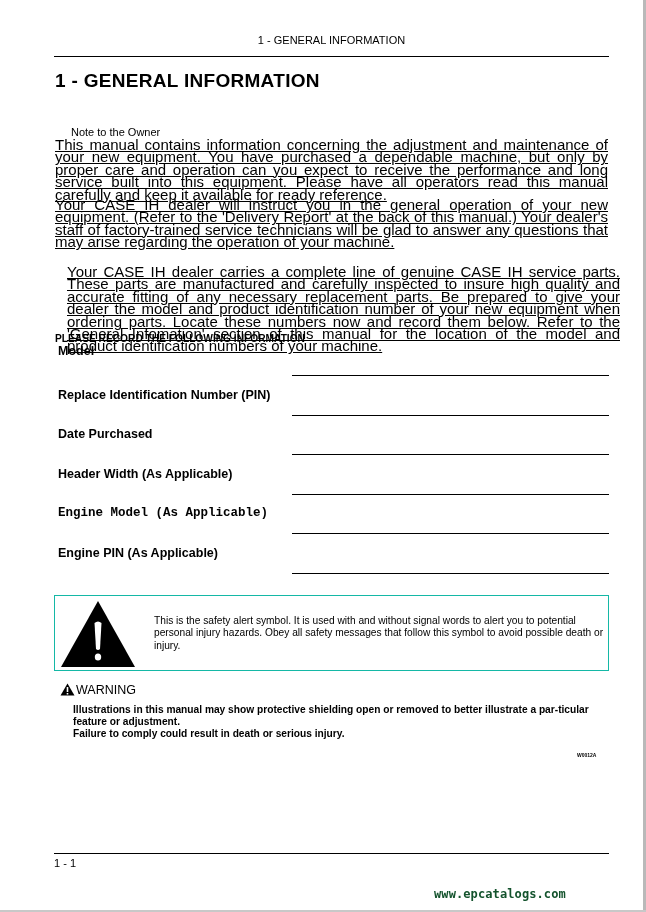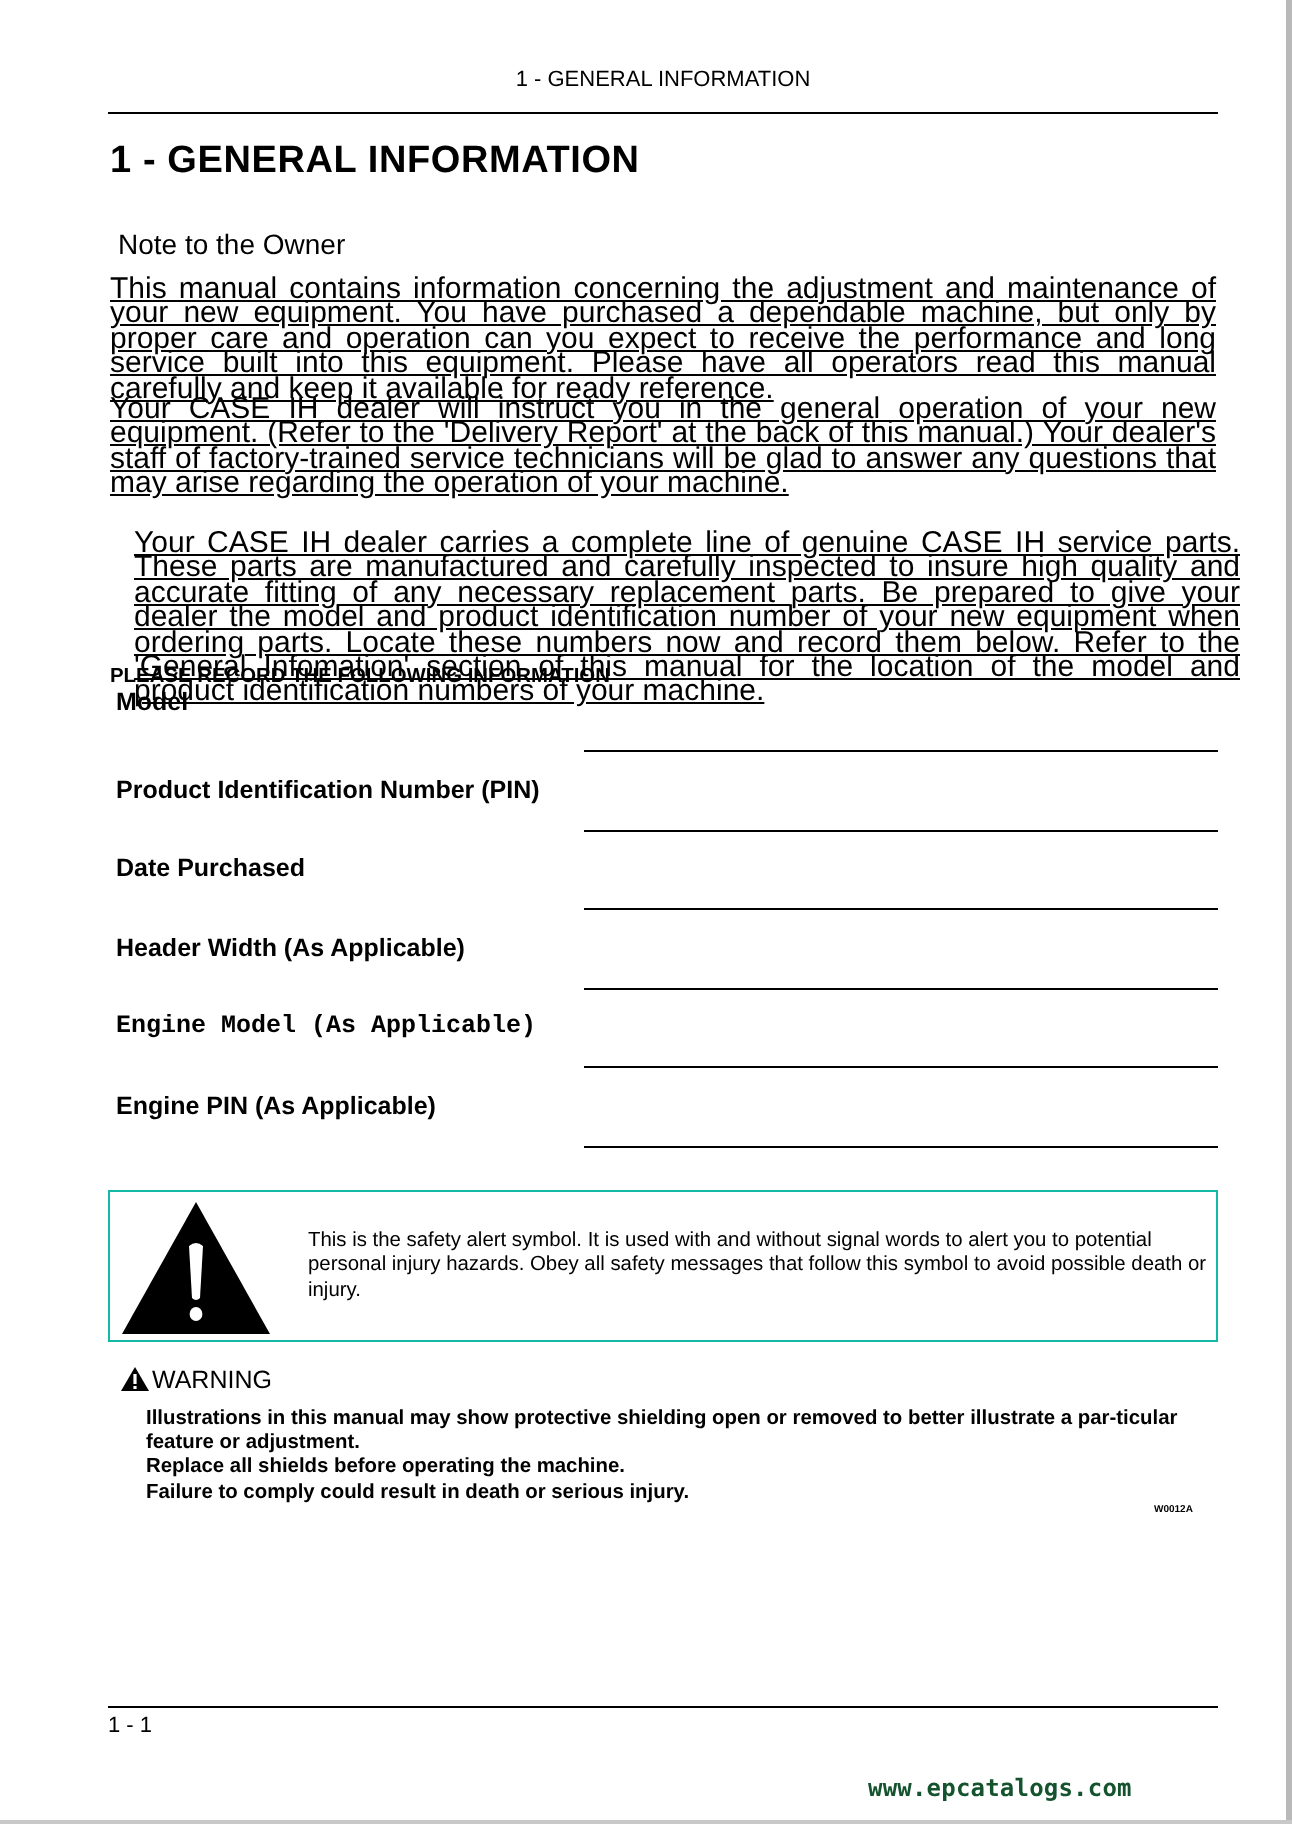"Note to the Owner" h2 { font-size: 14px -> 11px; margin: 4px -> 16px }
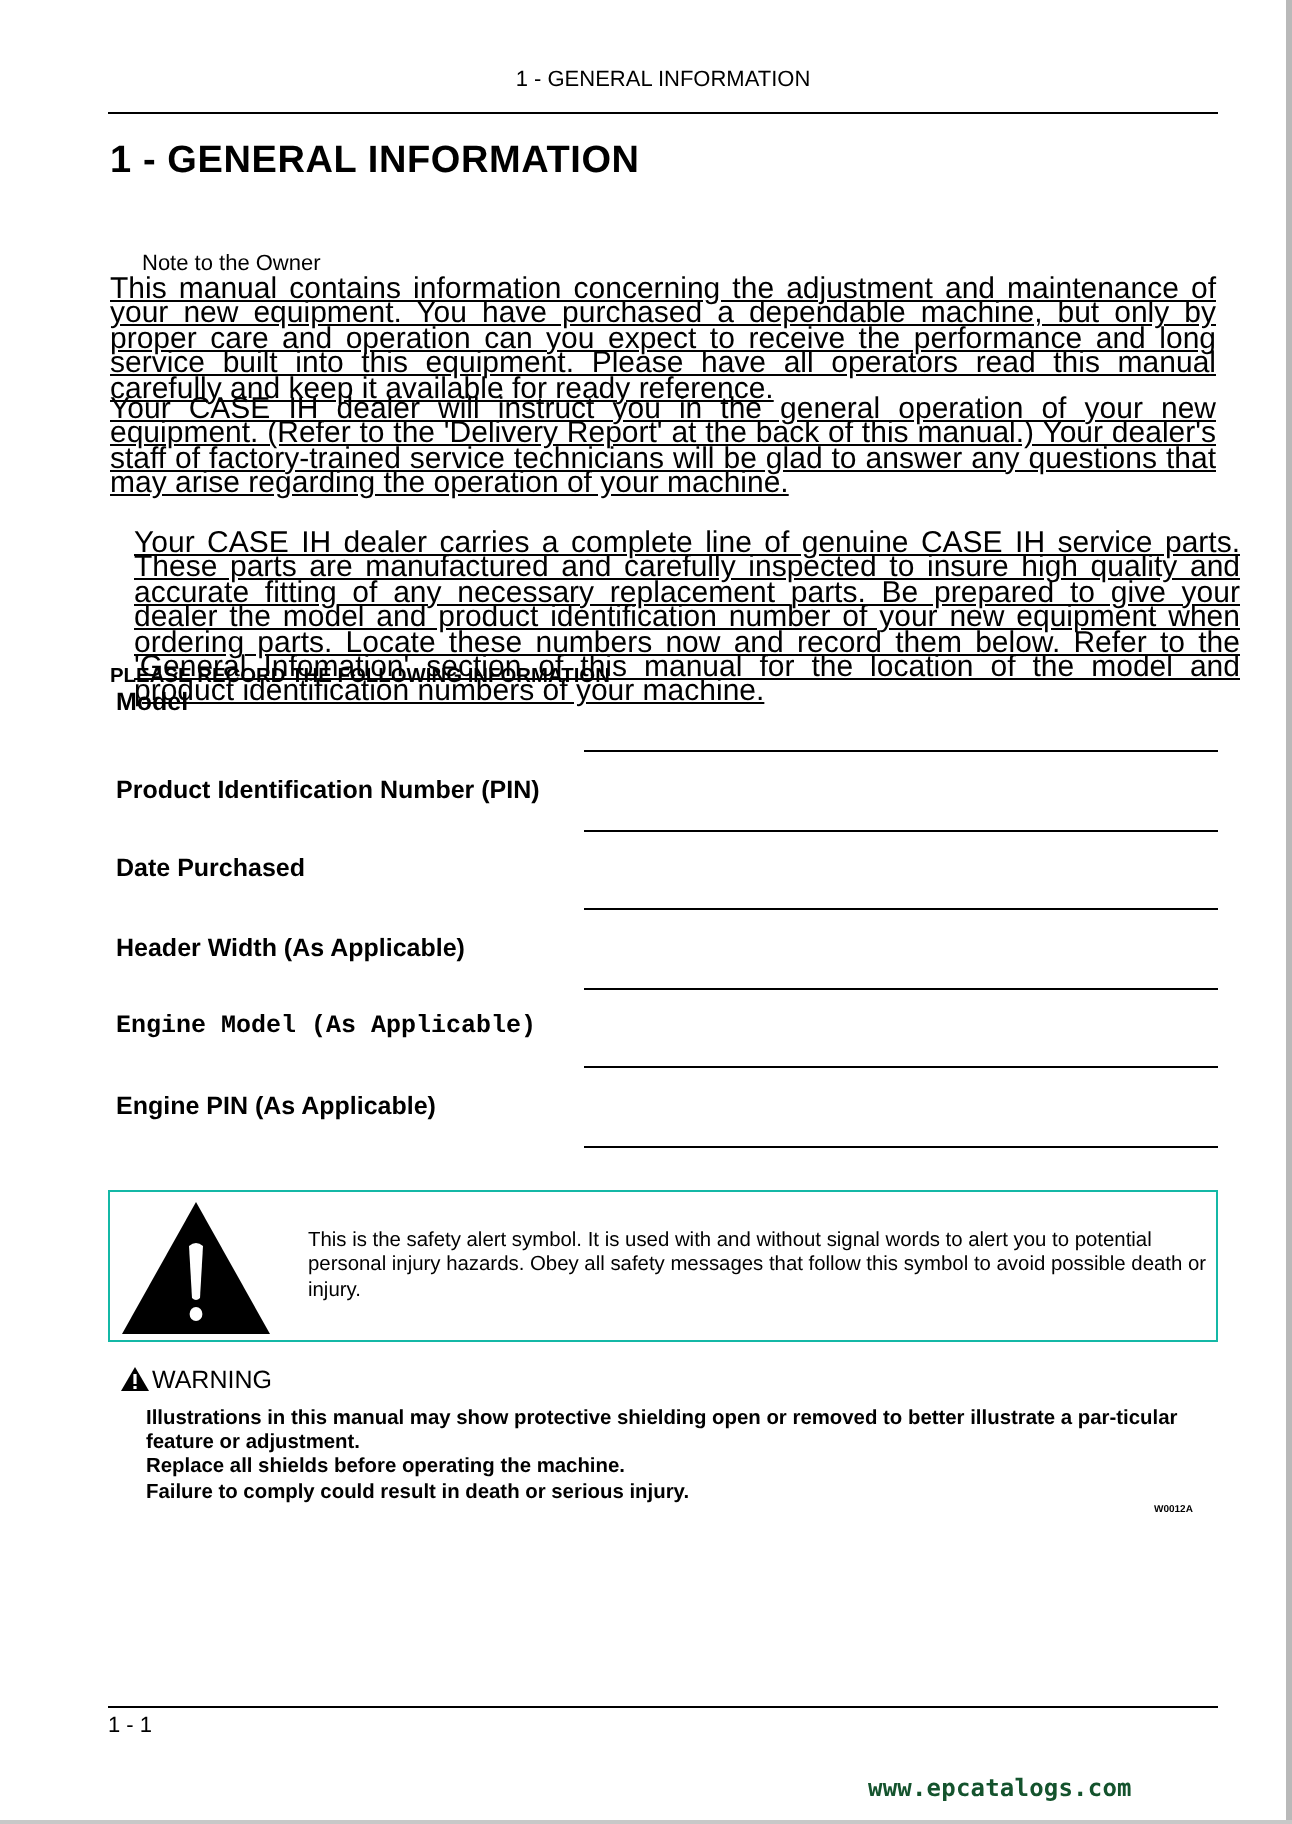"Product Identification Number (PIN)" div.field-label { text: Product -> Replace }
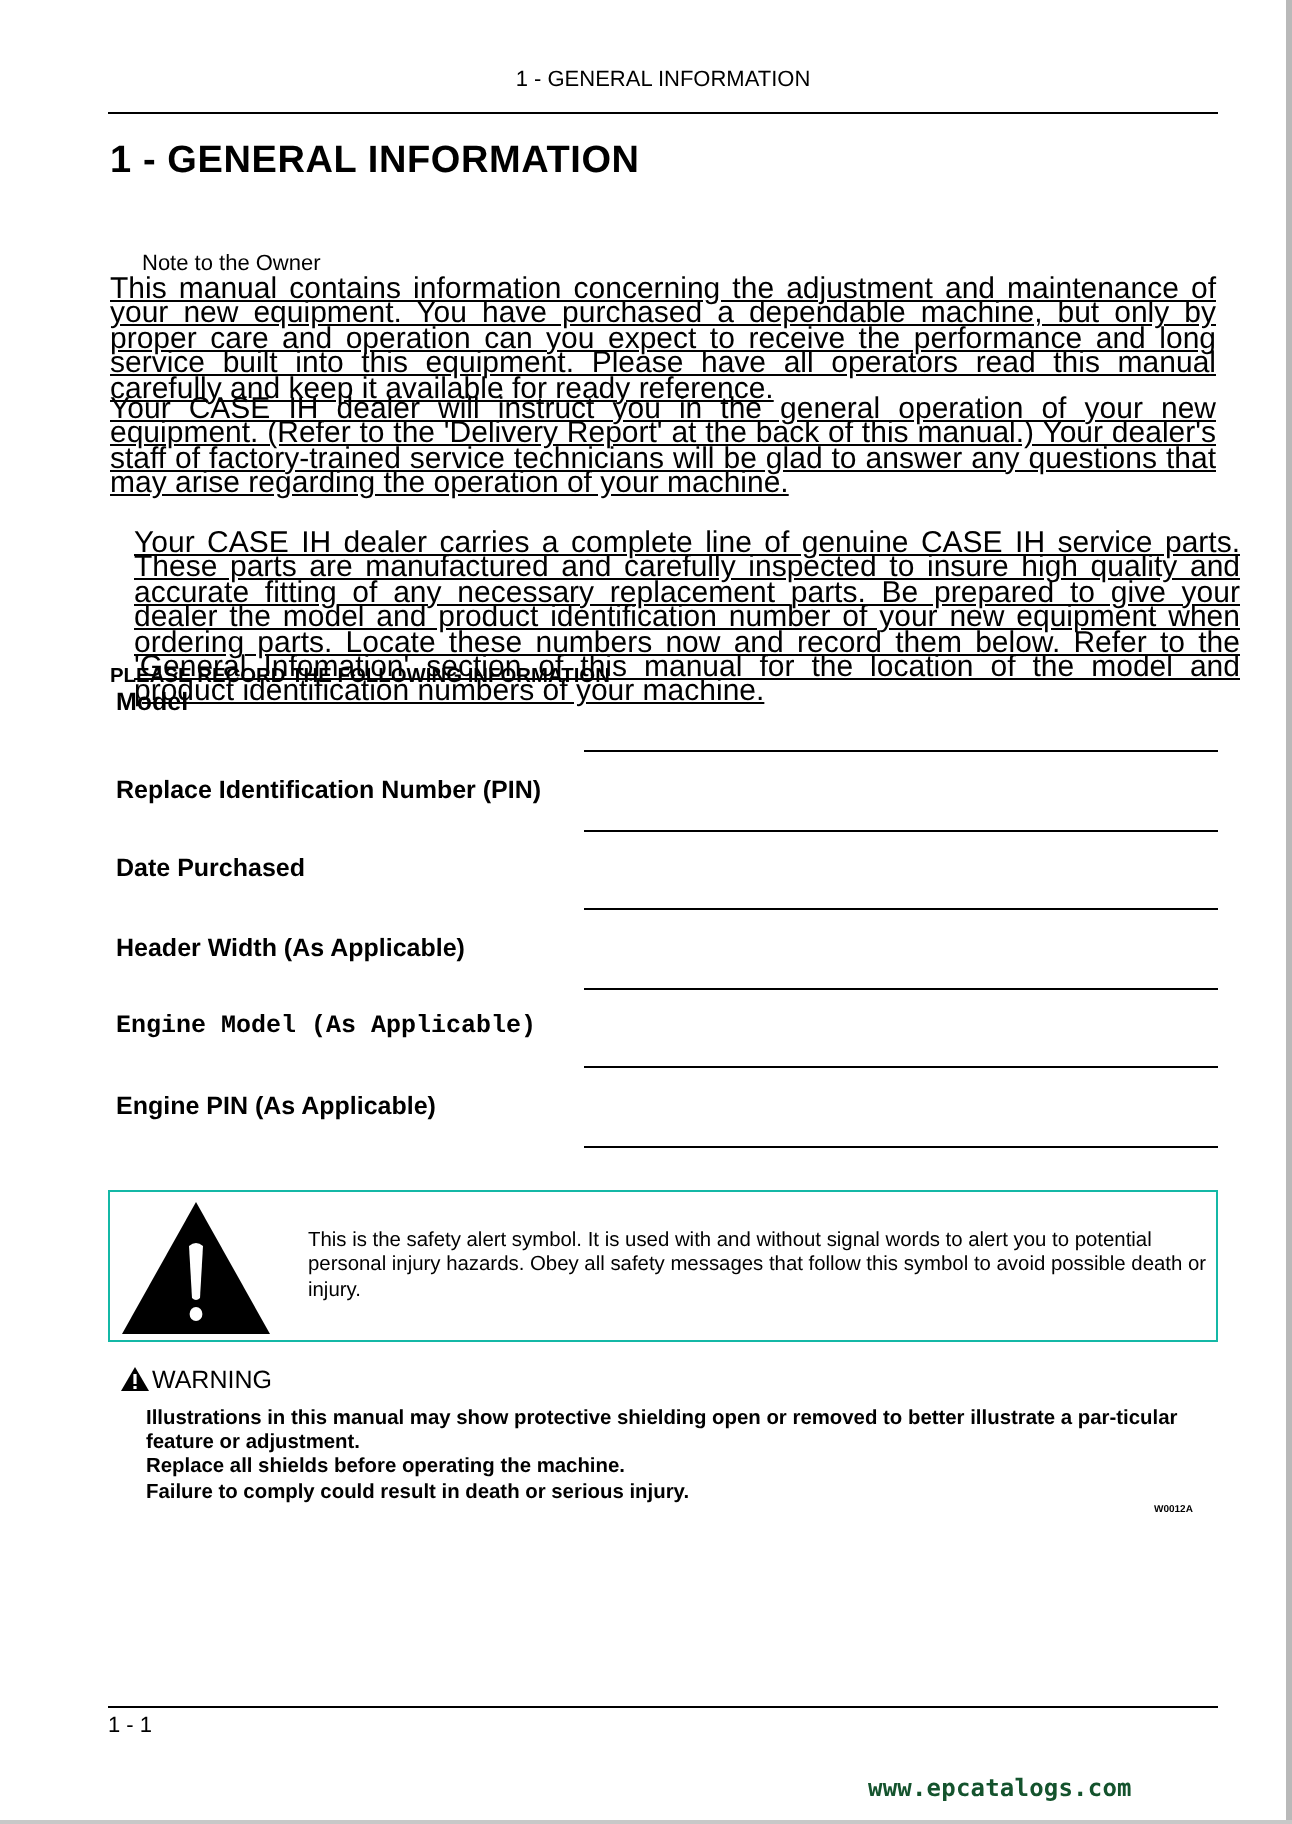"Replace all shields before operating" div { html: <div>Replace all shields before operating the machine.</div> -> none }
